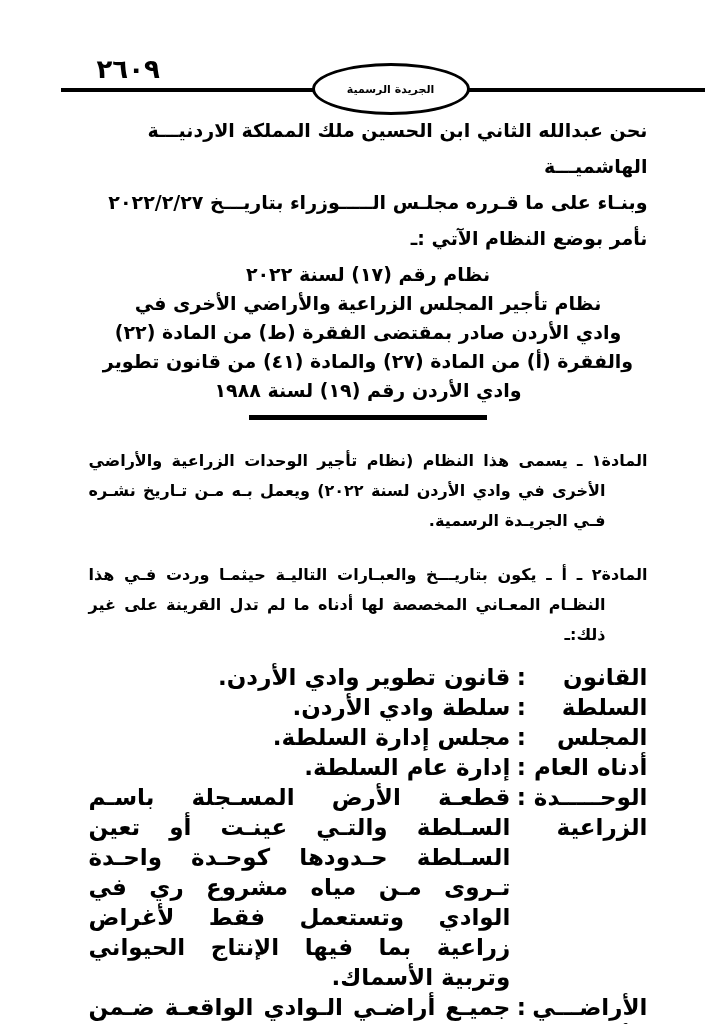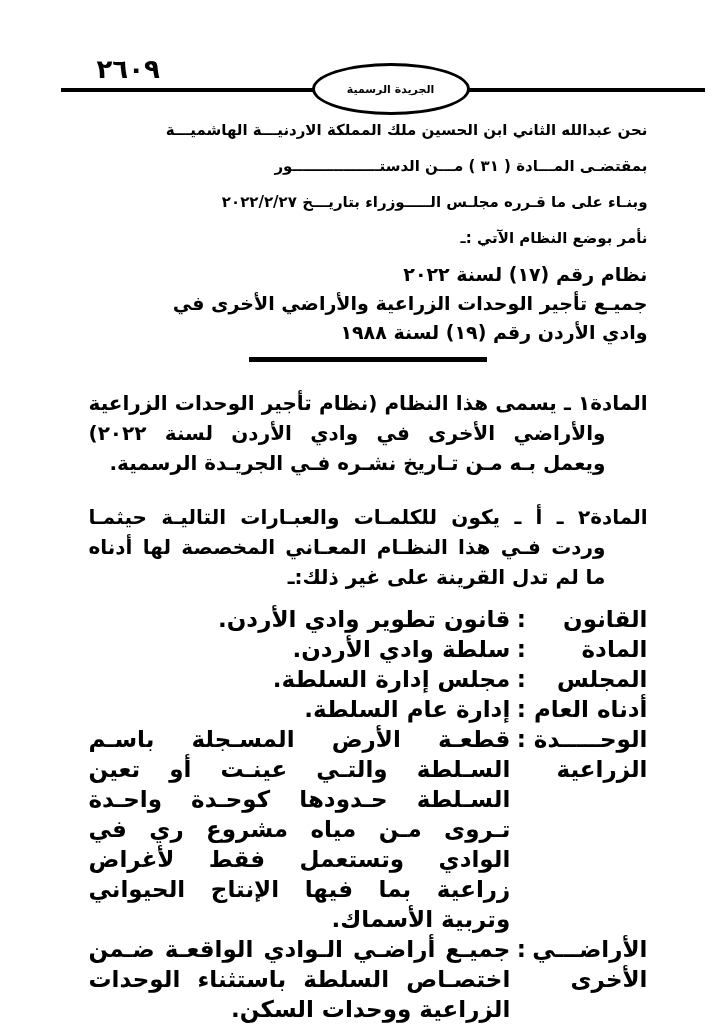"نحن عبدالله الثاني ابن الحسين" .pre-line { font-size: 15px -> 19px }
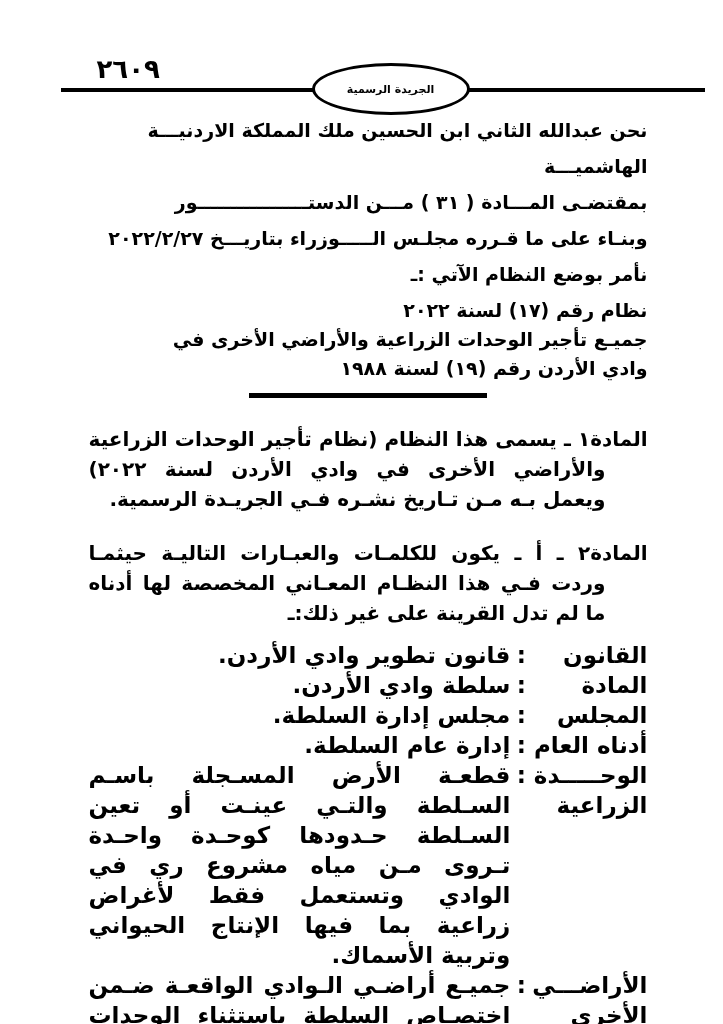"بمقتضـى المـــادة ( ٣١ )" div.pre-line { html: <div>بمقتضـى المـــادة ( ٣١ ) مـــن الدستـــــــــــــــــور</div> -> none }
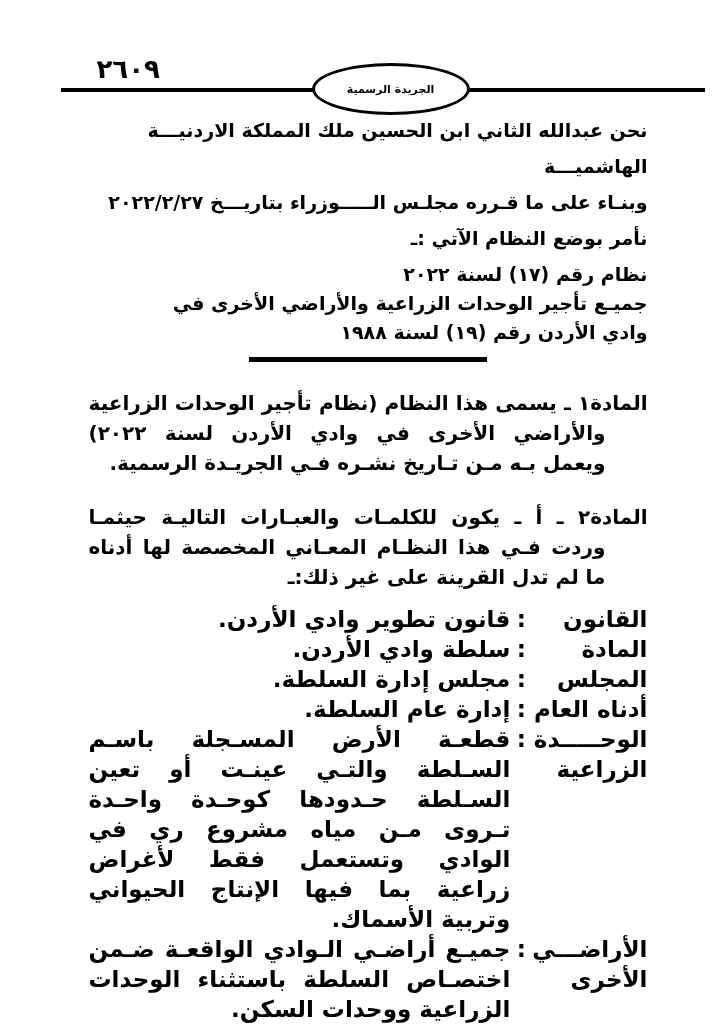"نظام رقم (١٧) لسنة ٢٠٢٢" .title-block { text-align: right -> center }
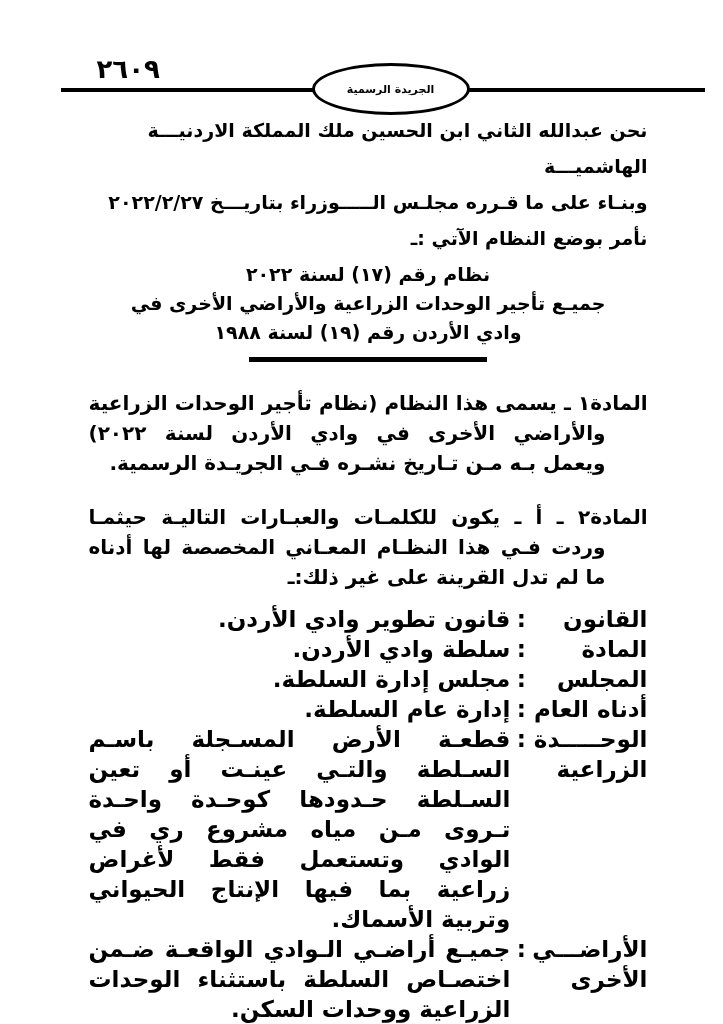"جميـع تأجير الوحدات الزراعية والأراضي" div.title-line { text: جميـع تأجير الوحدات -> نظام تأجير المجلس }
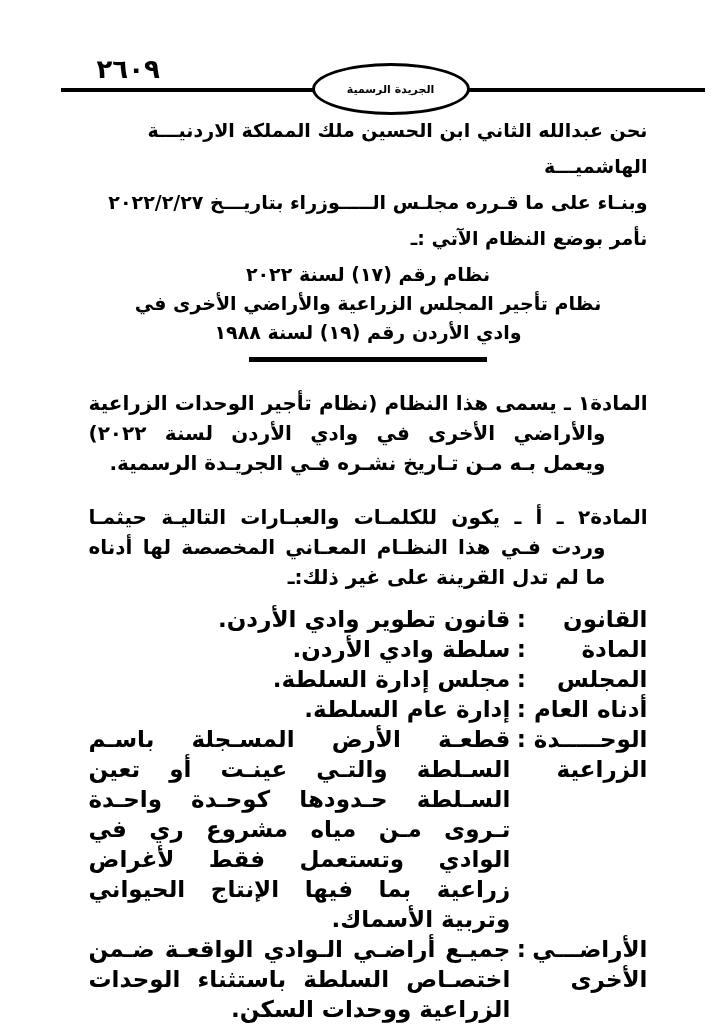"وادي الأردن صادر بمقتضى الفقرة" div.title-line { html: none -> <div>وادي الأردن صادر بمقتضى الفقرة (ط) من المادة (٢٢)</div> }
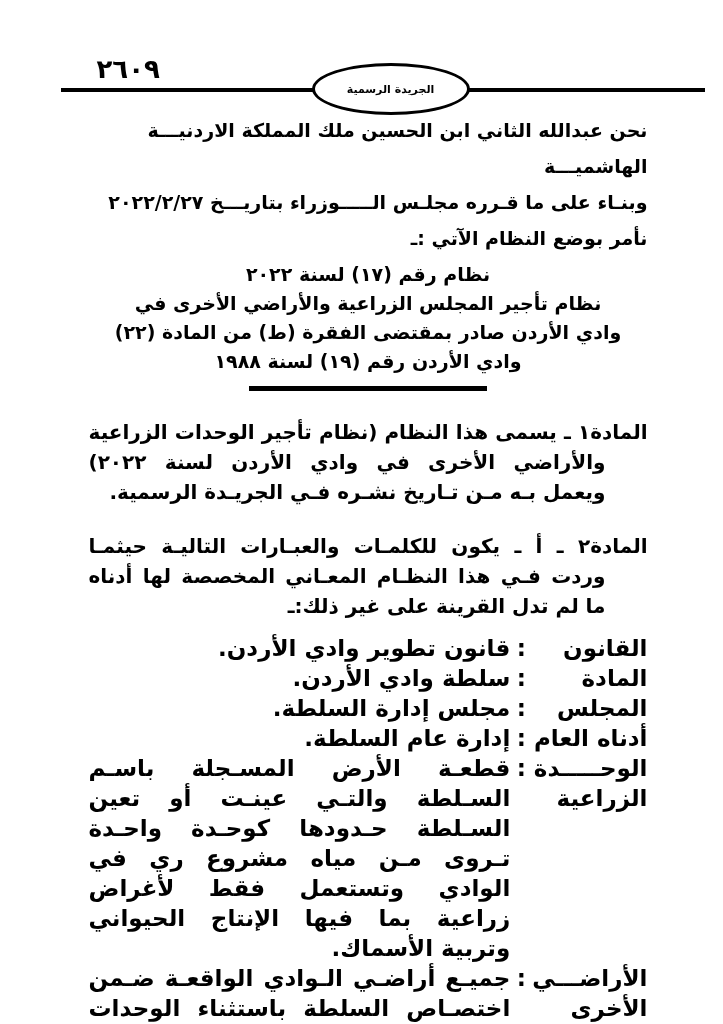"والفقرة (أ) من المادة (٢٧)" div.title-line { html: none -> <div>والفقرة (أ) من المادة (٢٧) والمادة (٤١) من قانون تطوير</div> }
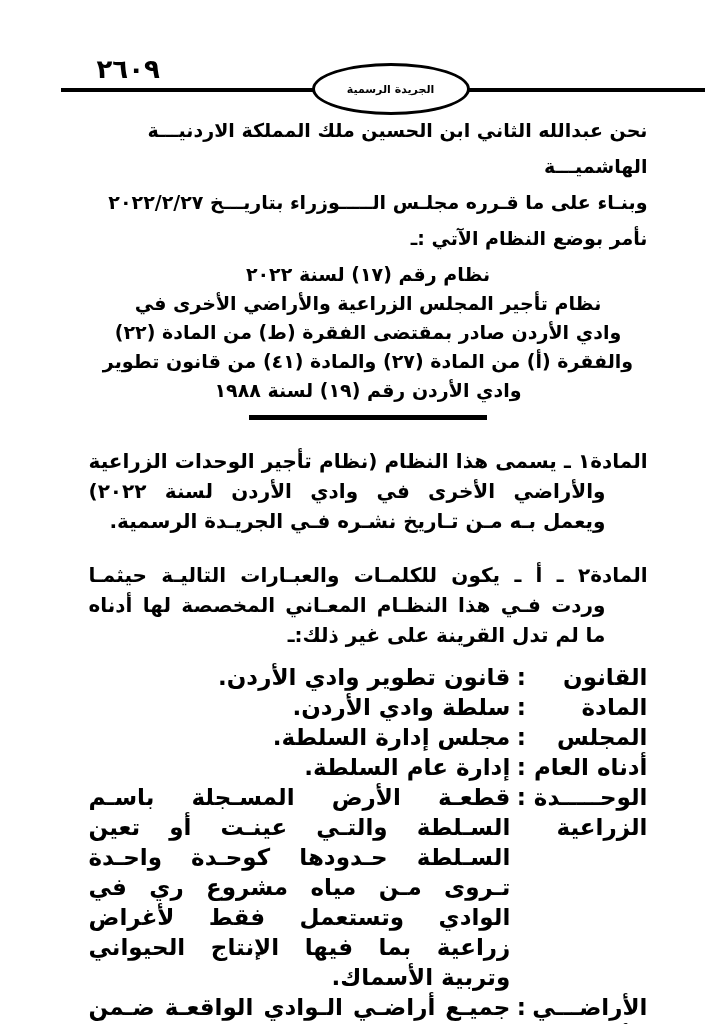"المادة١ ـ يسمى هذا النظام" .article { font-size: 20px -> 16px }
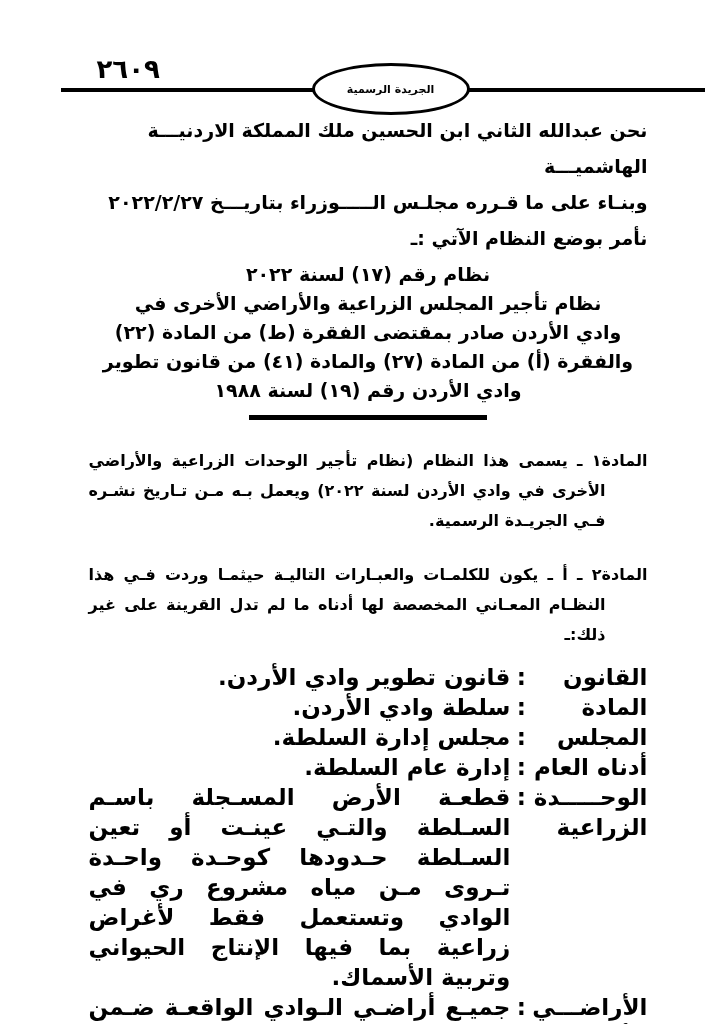"المادة٢ ـ أ ـ يكون" p.article { text: للكلمـات -> بتاريـــخ }
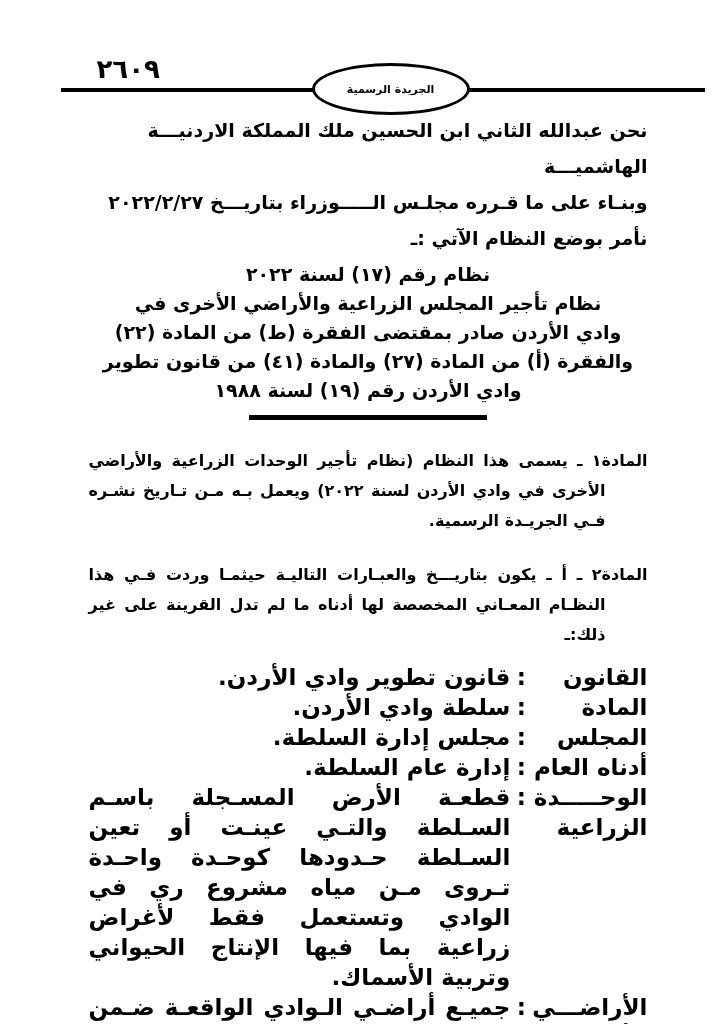"المادة" td.term { text: المادة -> السلطة }
